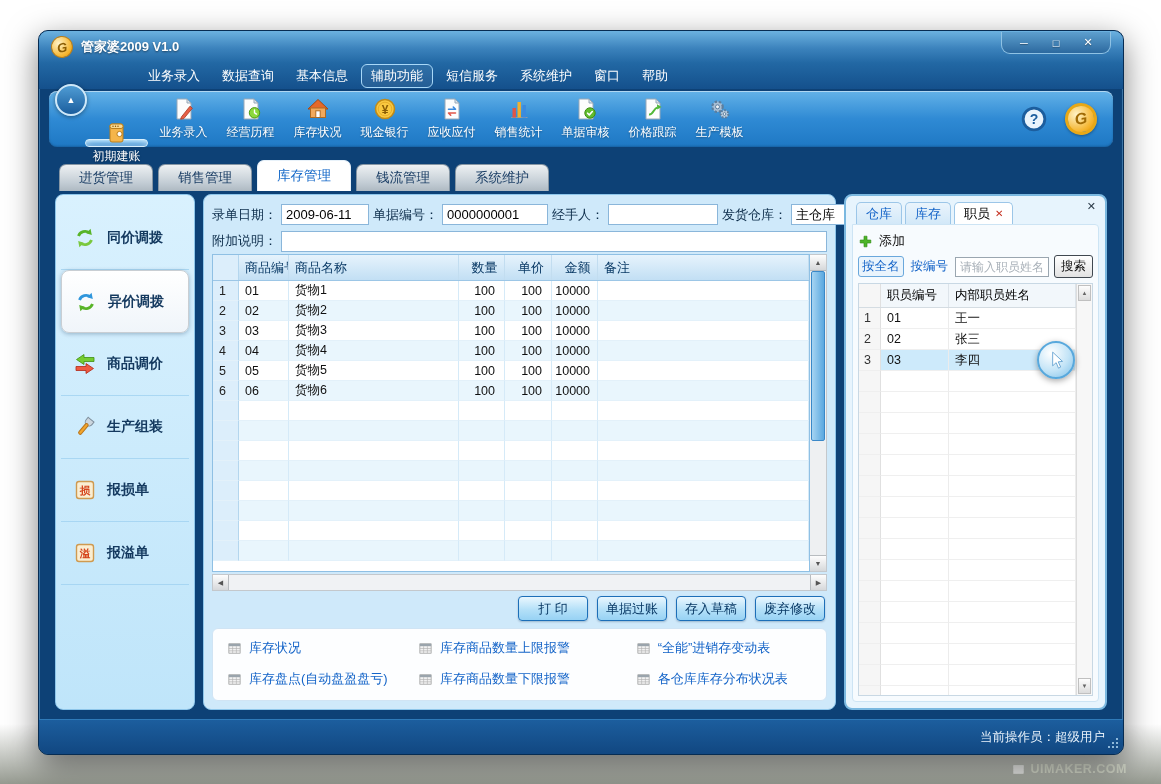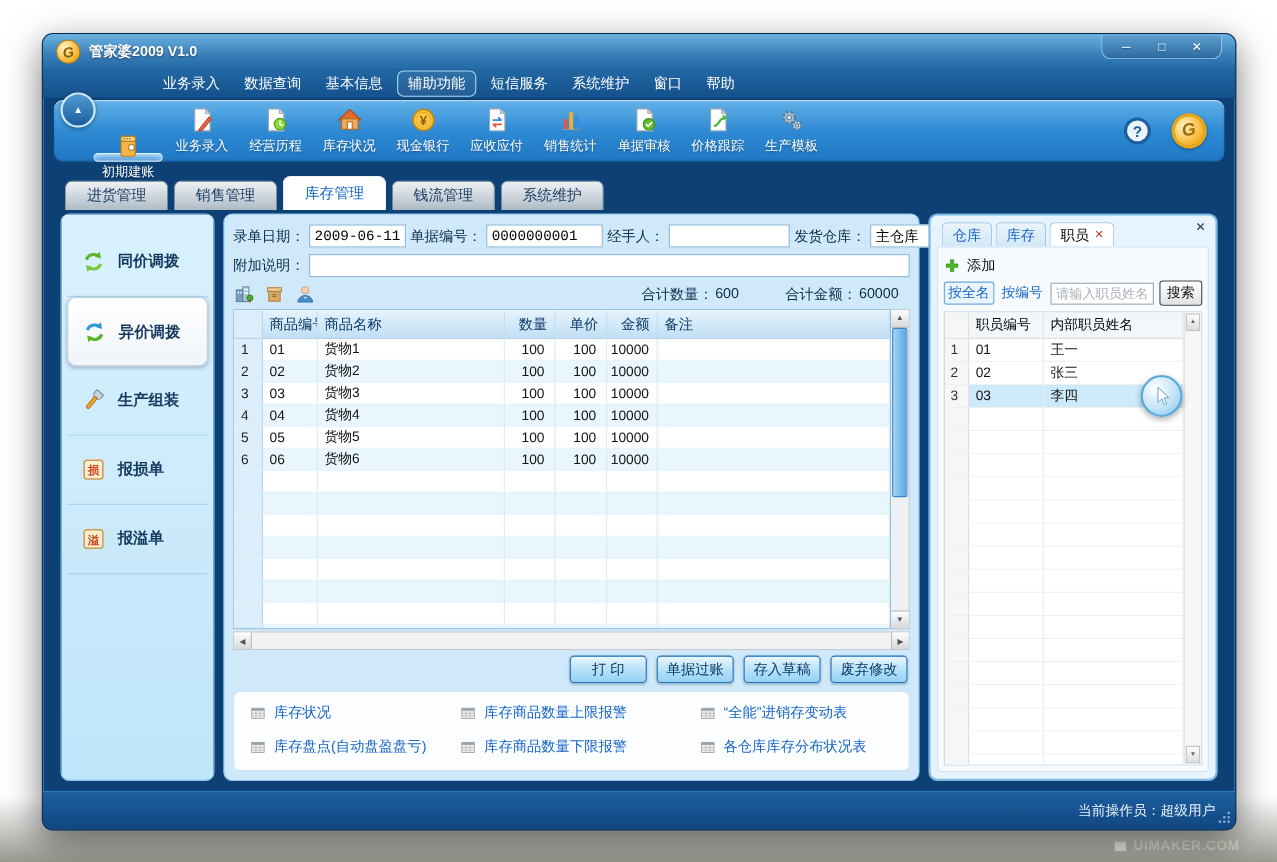"录单日期：" .form-row { font-family: Liberation Mono, monospace -> none }
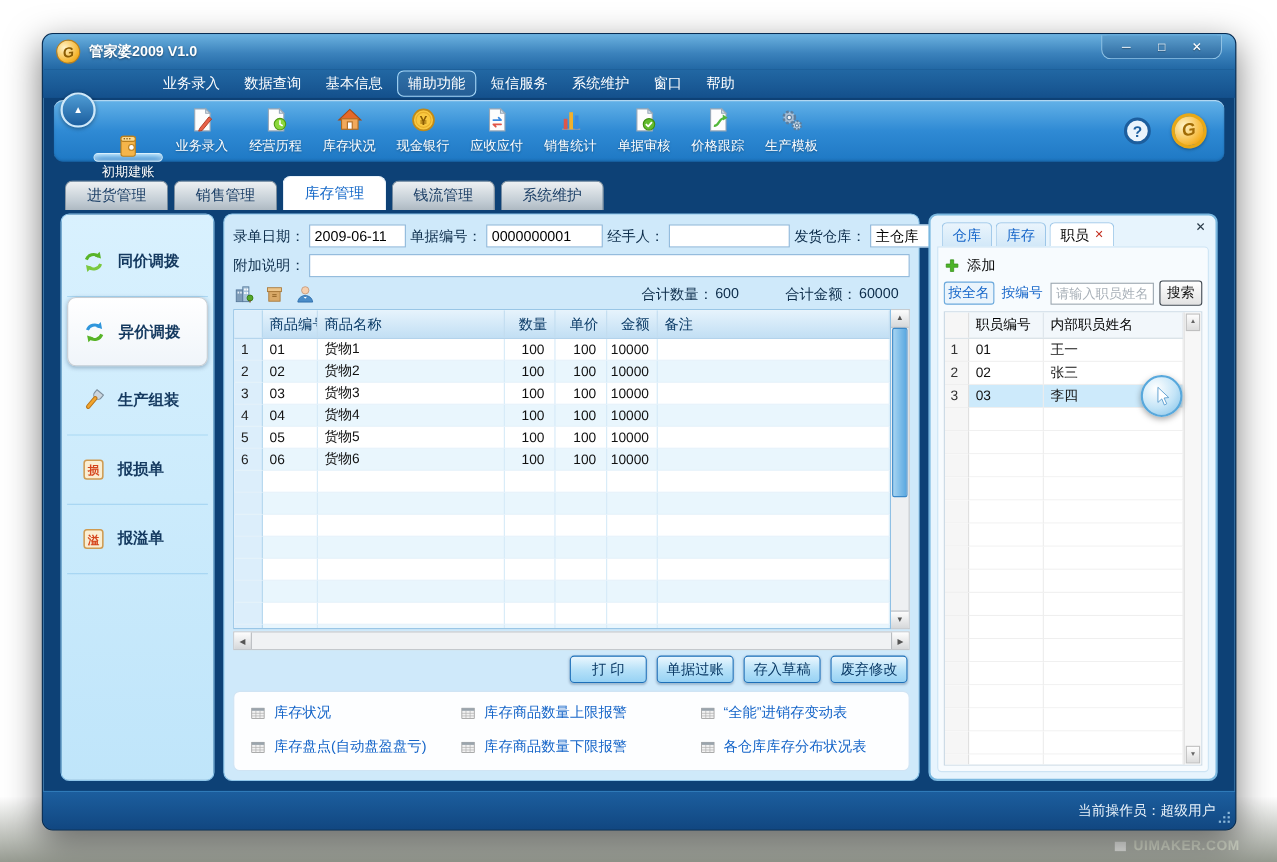"合计数量：" div.icons-row { html: <div> <svg> <use></use> </svg> <svg> <use></use> </svg> <svg> <use></use> </svg> <span> <span> <span>合计数量：</span> <span>600</span> </span> <span> <span>合计金额：</span> <span>60000</span> </span> </span> </div> -> none }
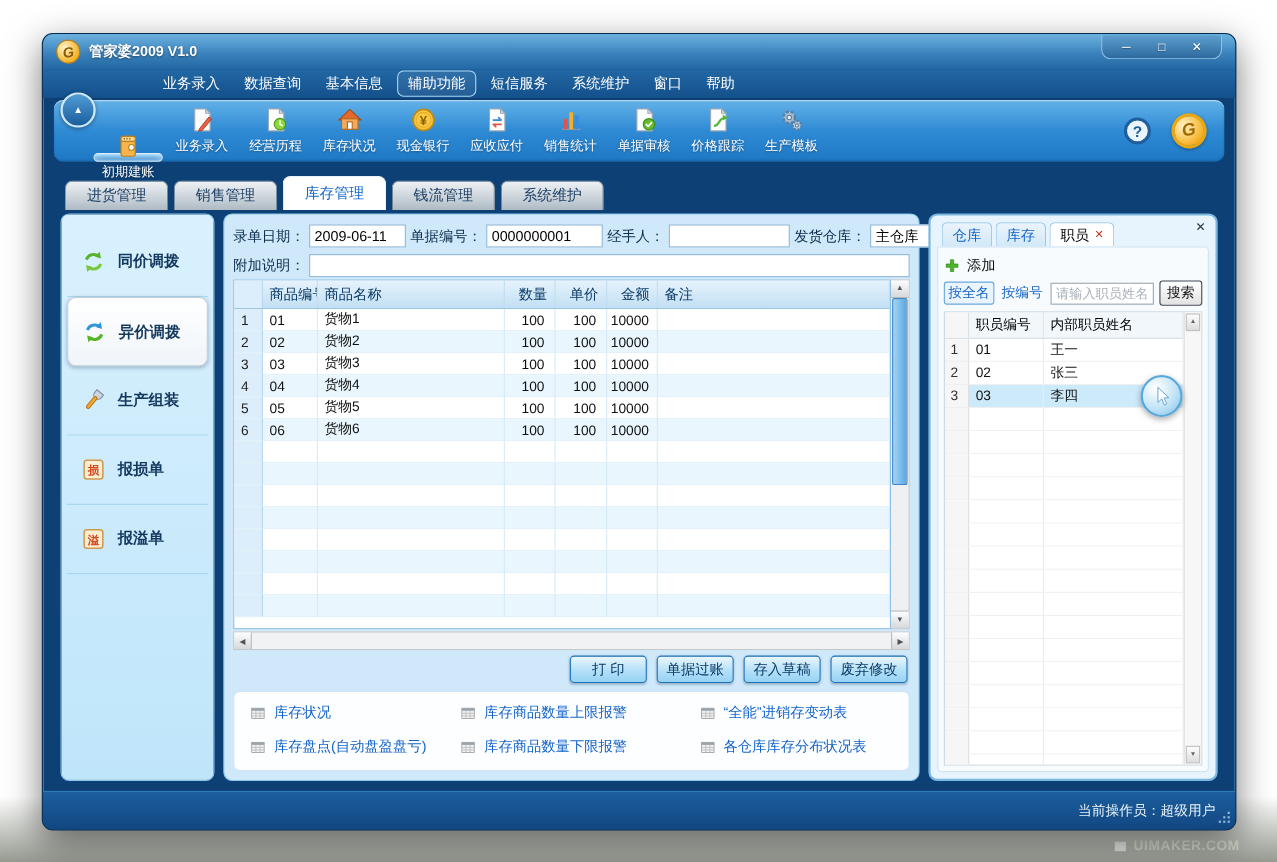"商品调价" div.side-item { html: none -> <div> <svg> <use></use> </svg> <span>商品调价</span> </div> }
